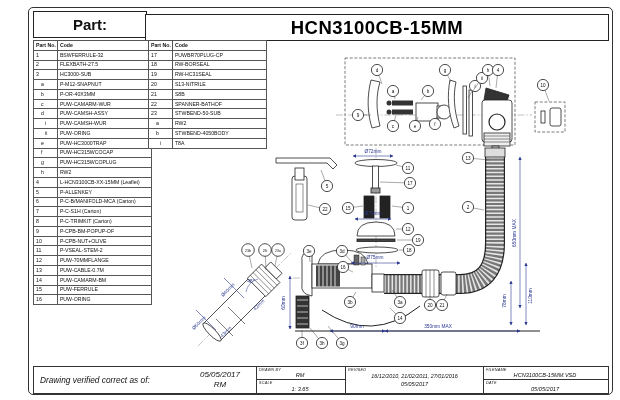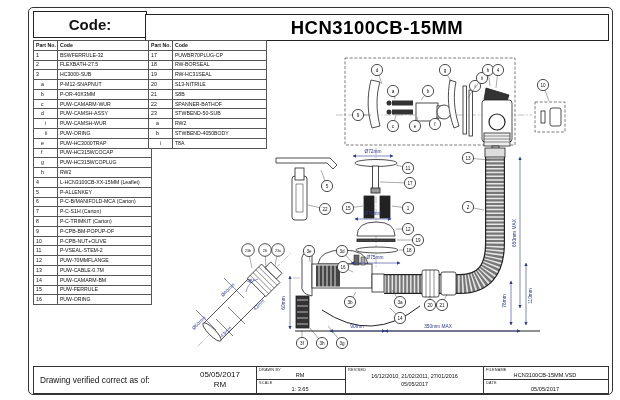"Code:" span { text: Code -> Part }
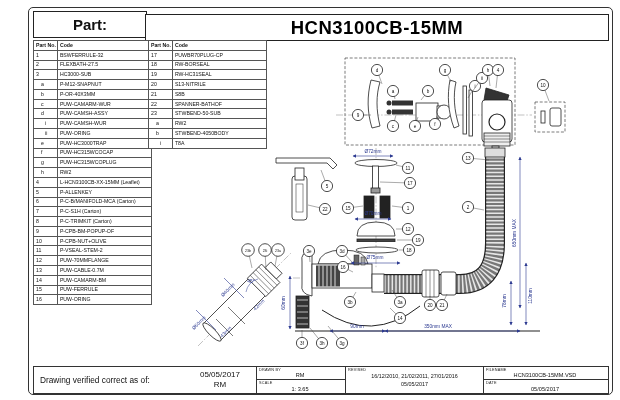"Drawing verified correct as of:" .footer { font-style: none -> italic }
